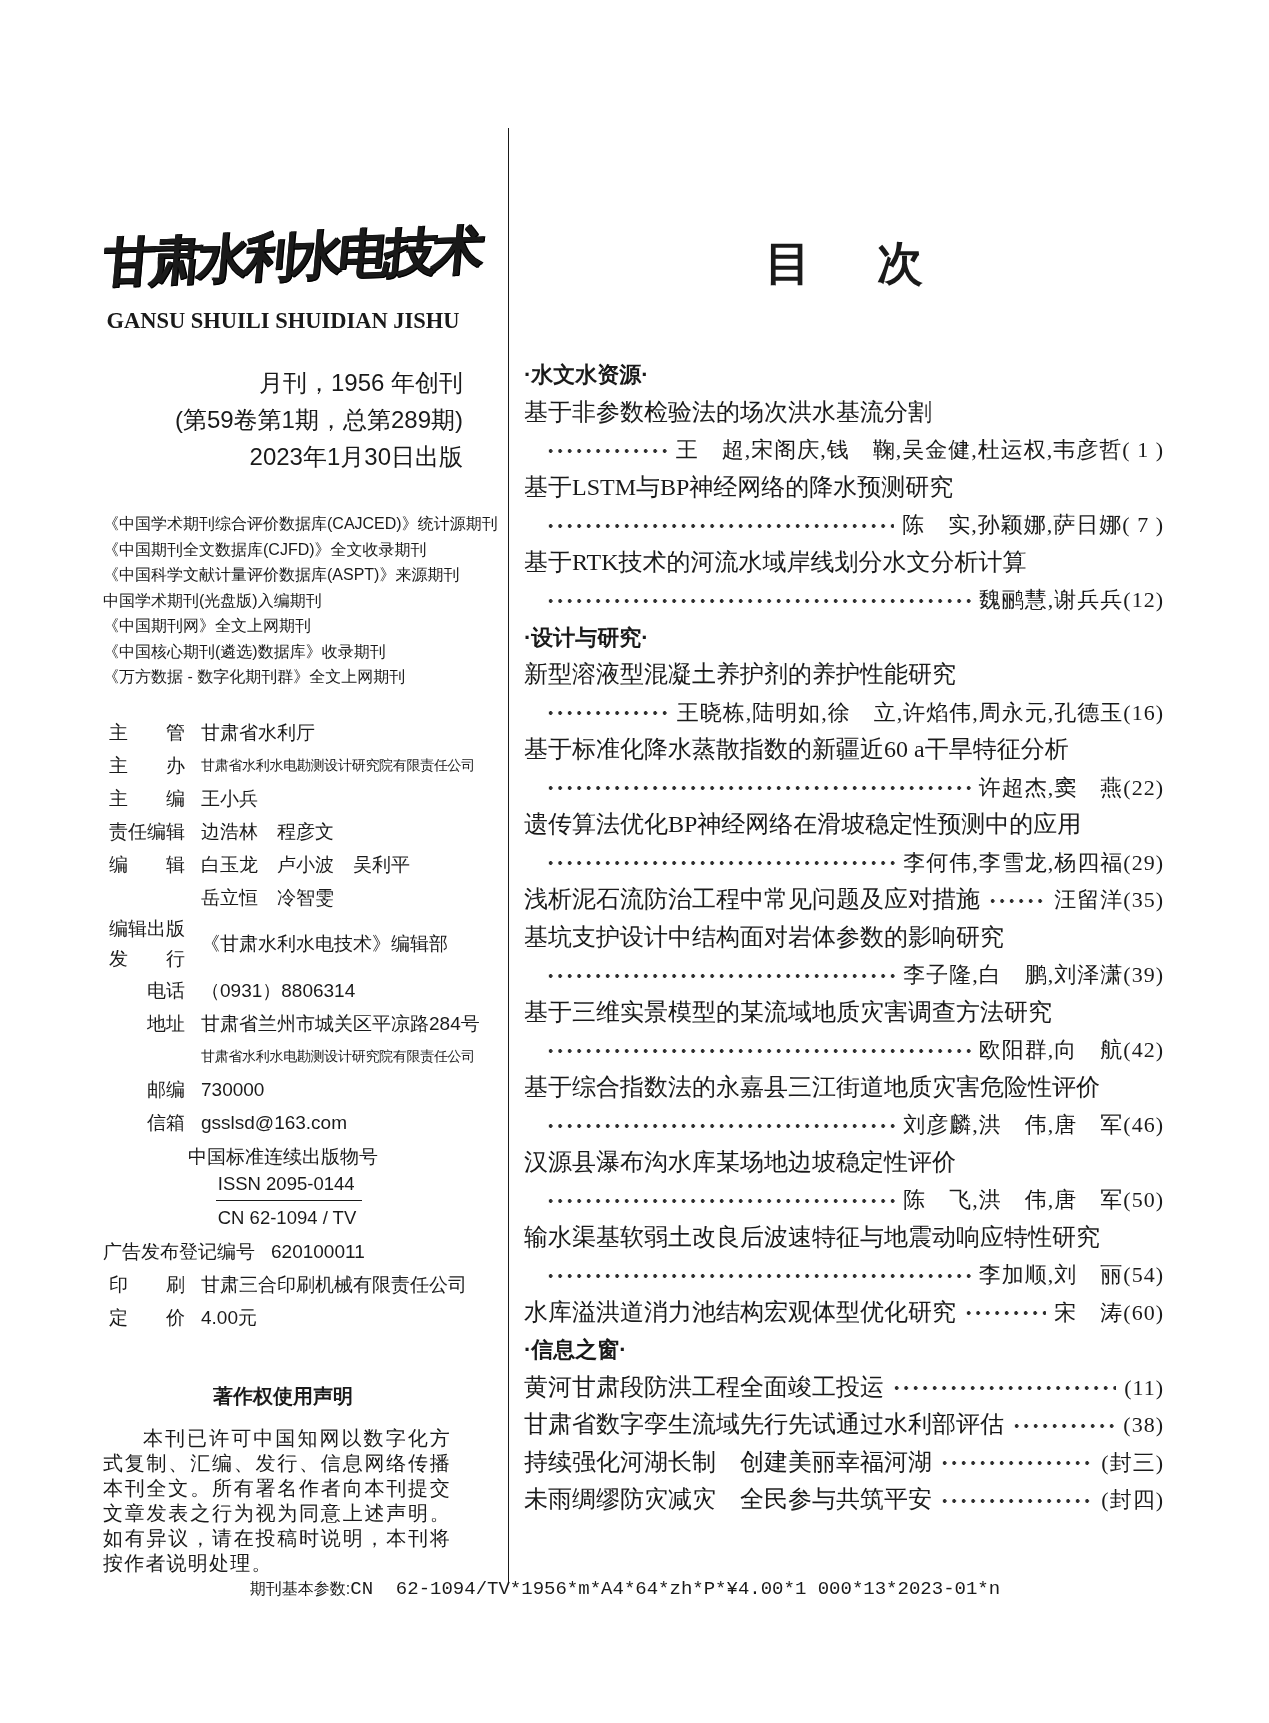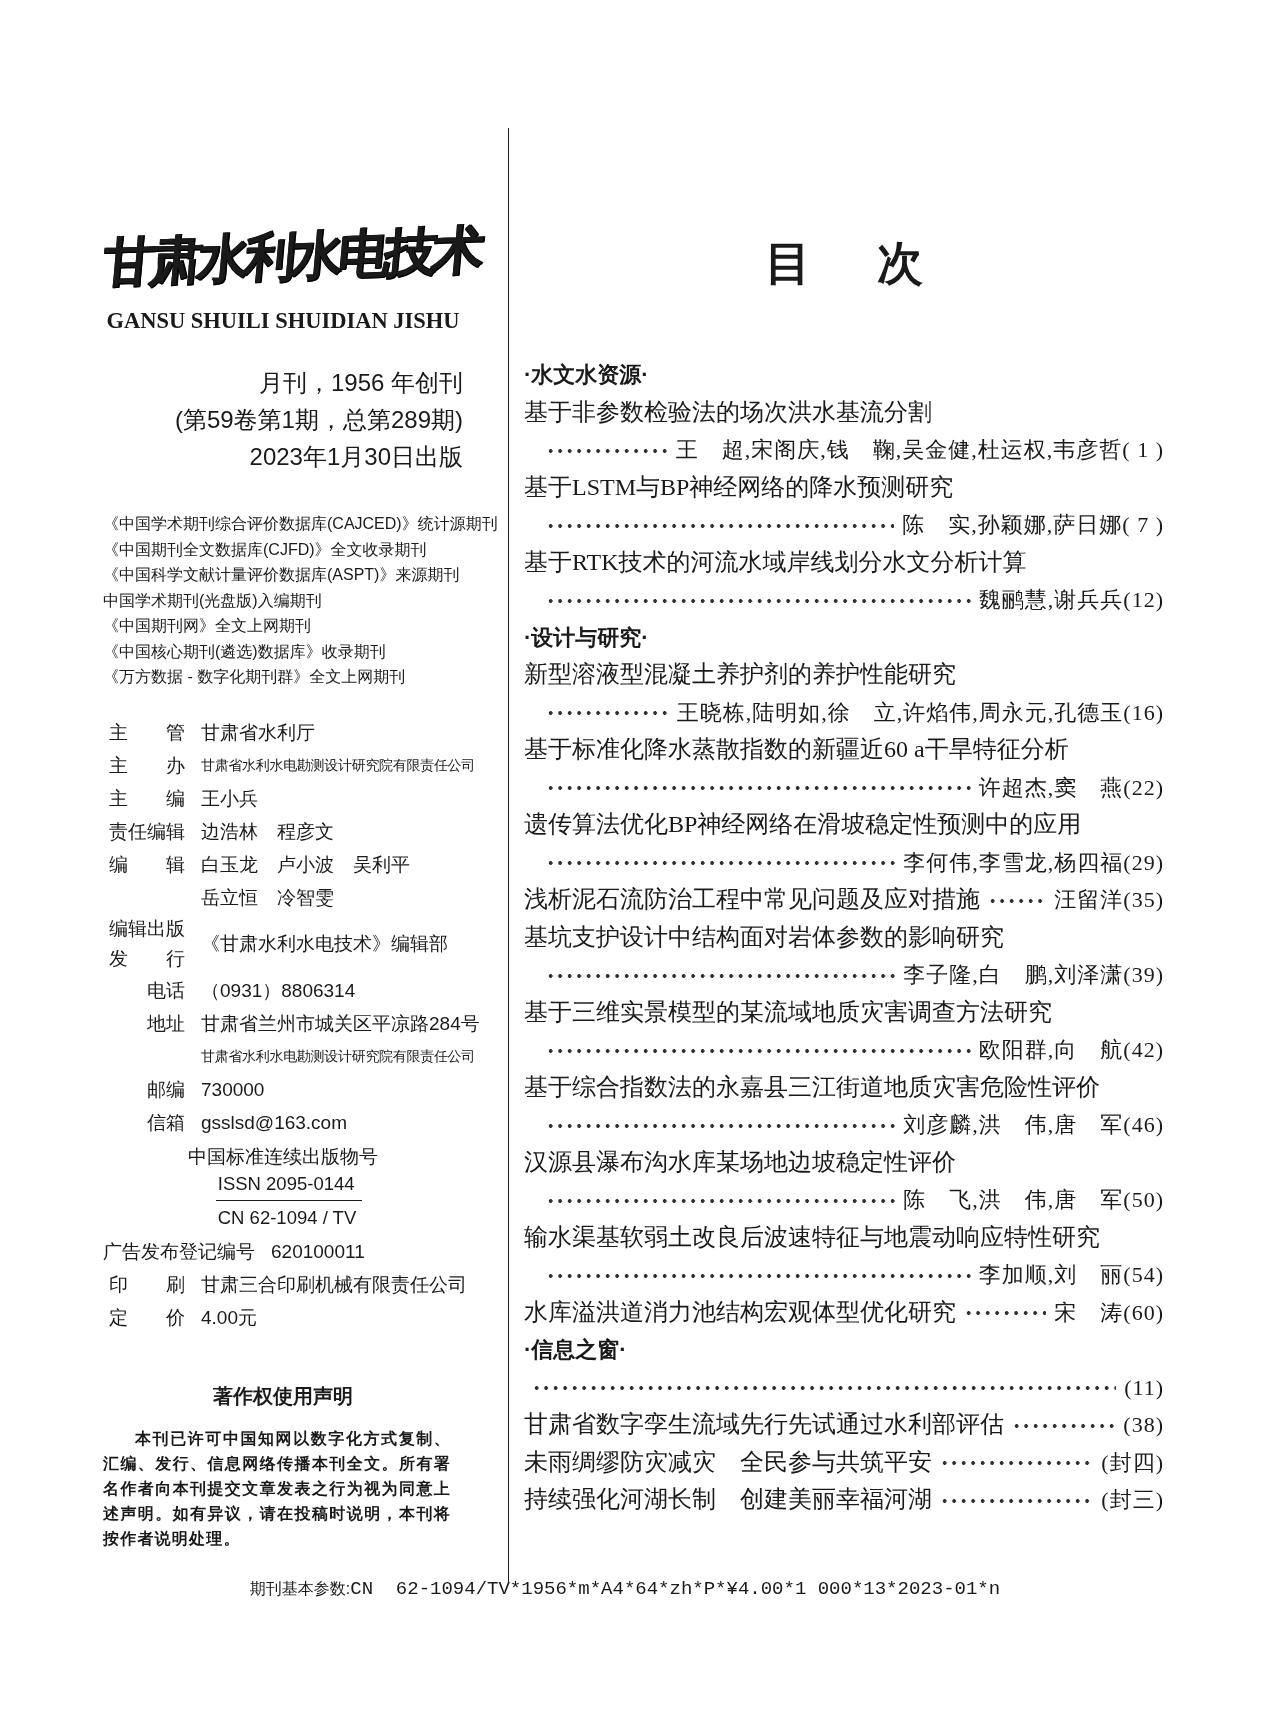"黄河甘肃段防洪工程全面竣工投运" span.t-title { html: none -> <span>黄河甘肃段防洪工程全面竣工投运</span> }
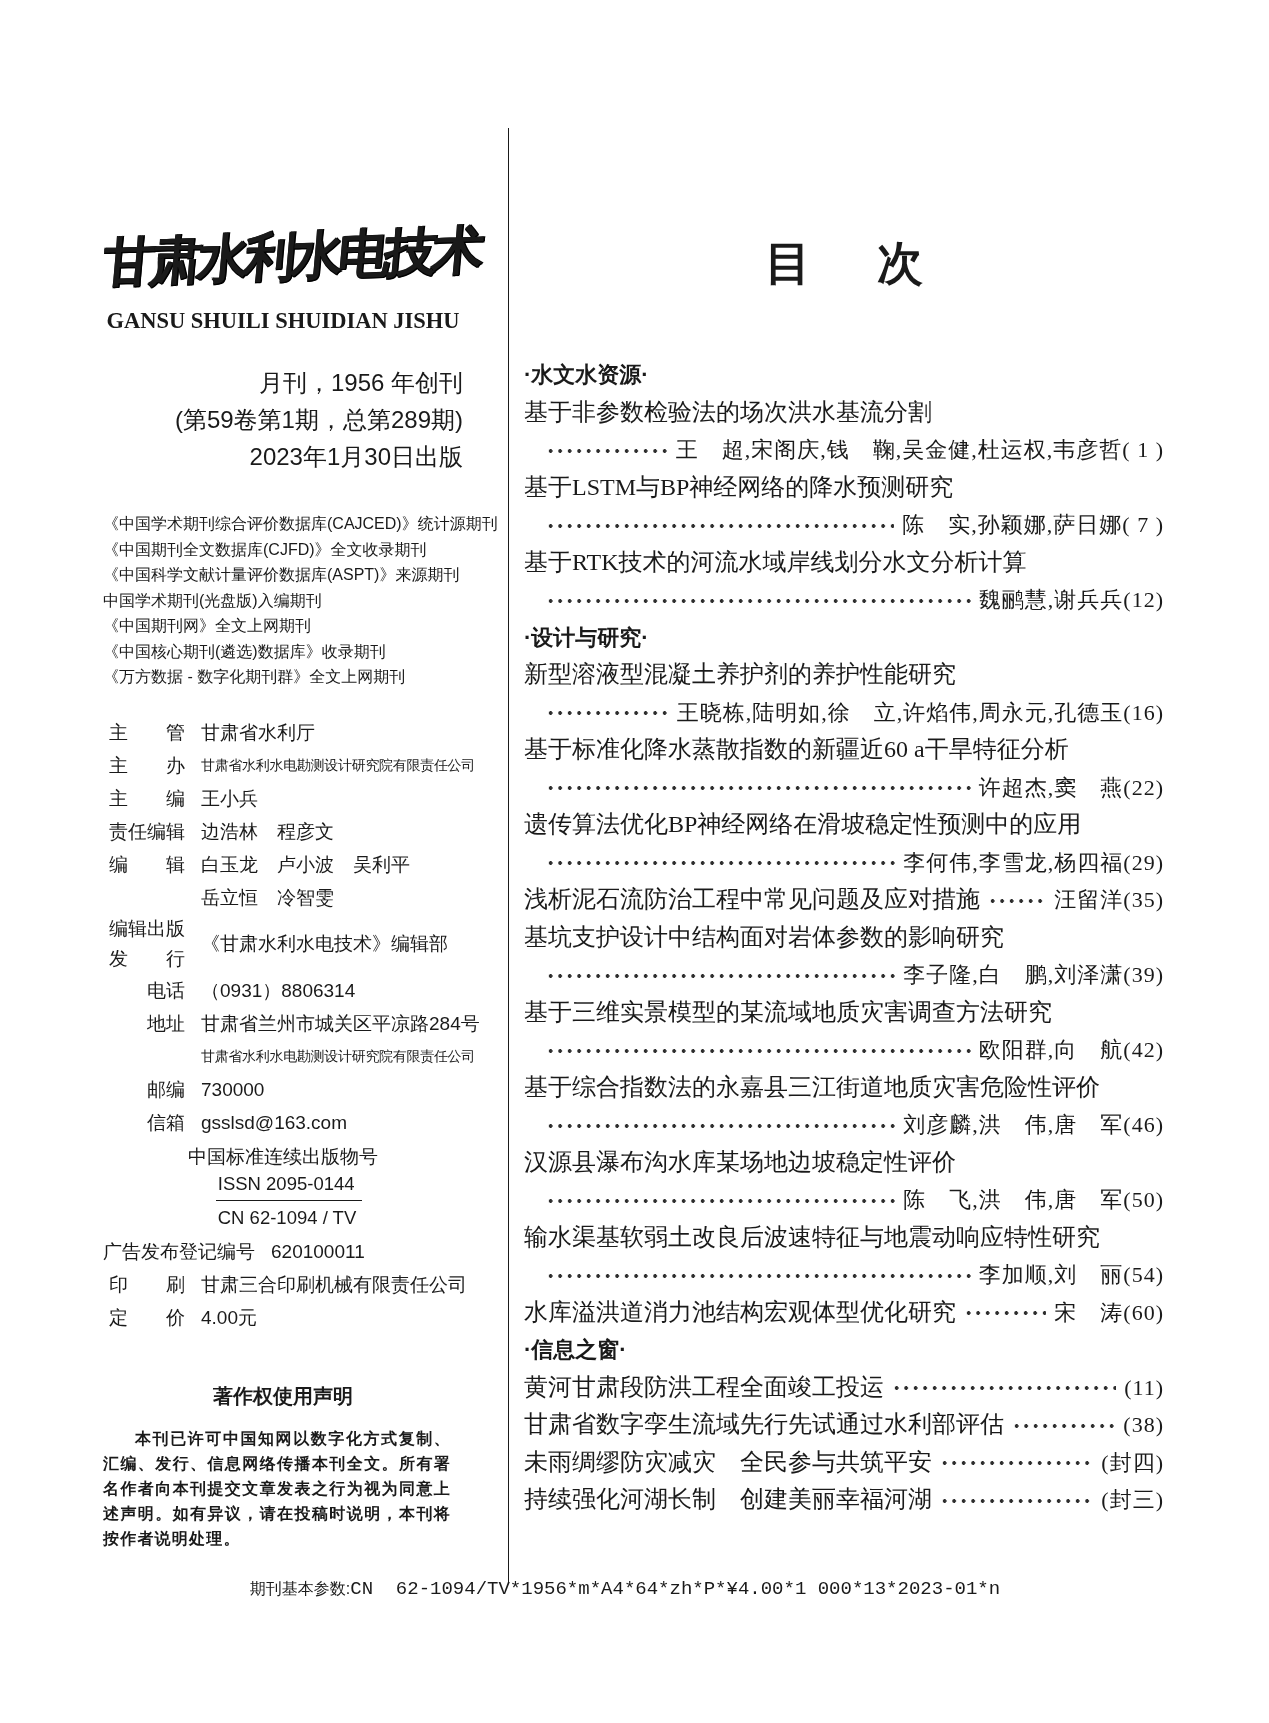"本刊已许可中国知网以数字化方式复制、汇编、发行、信息网络传播本刊全文。所有署名作" .cp-body { font-size: 16px -> 20px; font-weight: bold -> none }
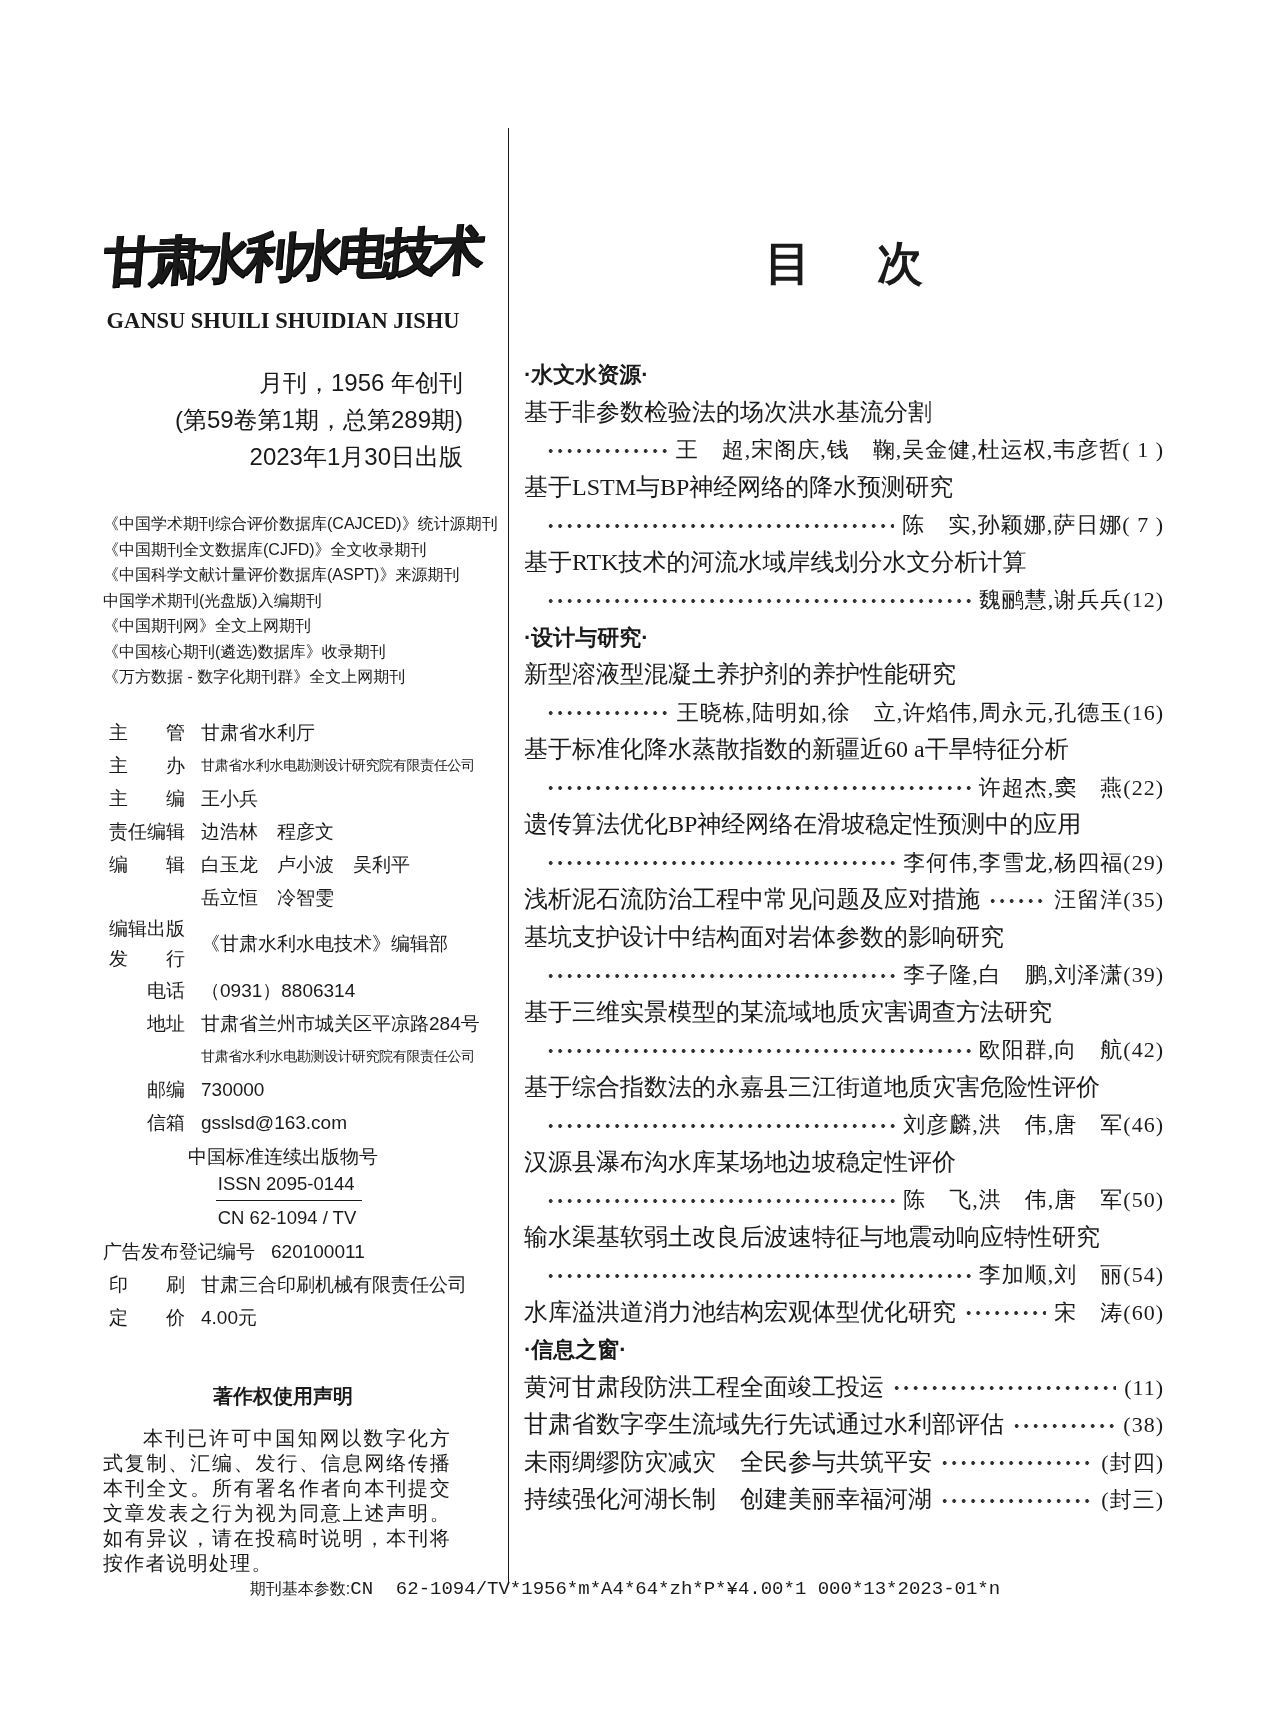"未雨绸缪防灾减灾 全民参与共筑平安" div.toc-inline { order: before "持续强化河湖长制 创建美丽幸福河湖" -> after "持续强化河湖长制 创建美丽幸福河湖" }
